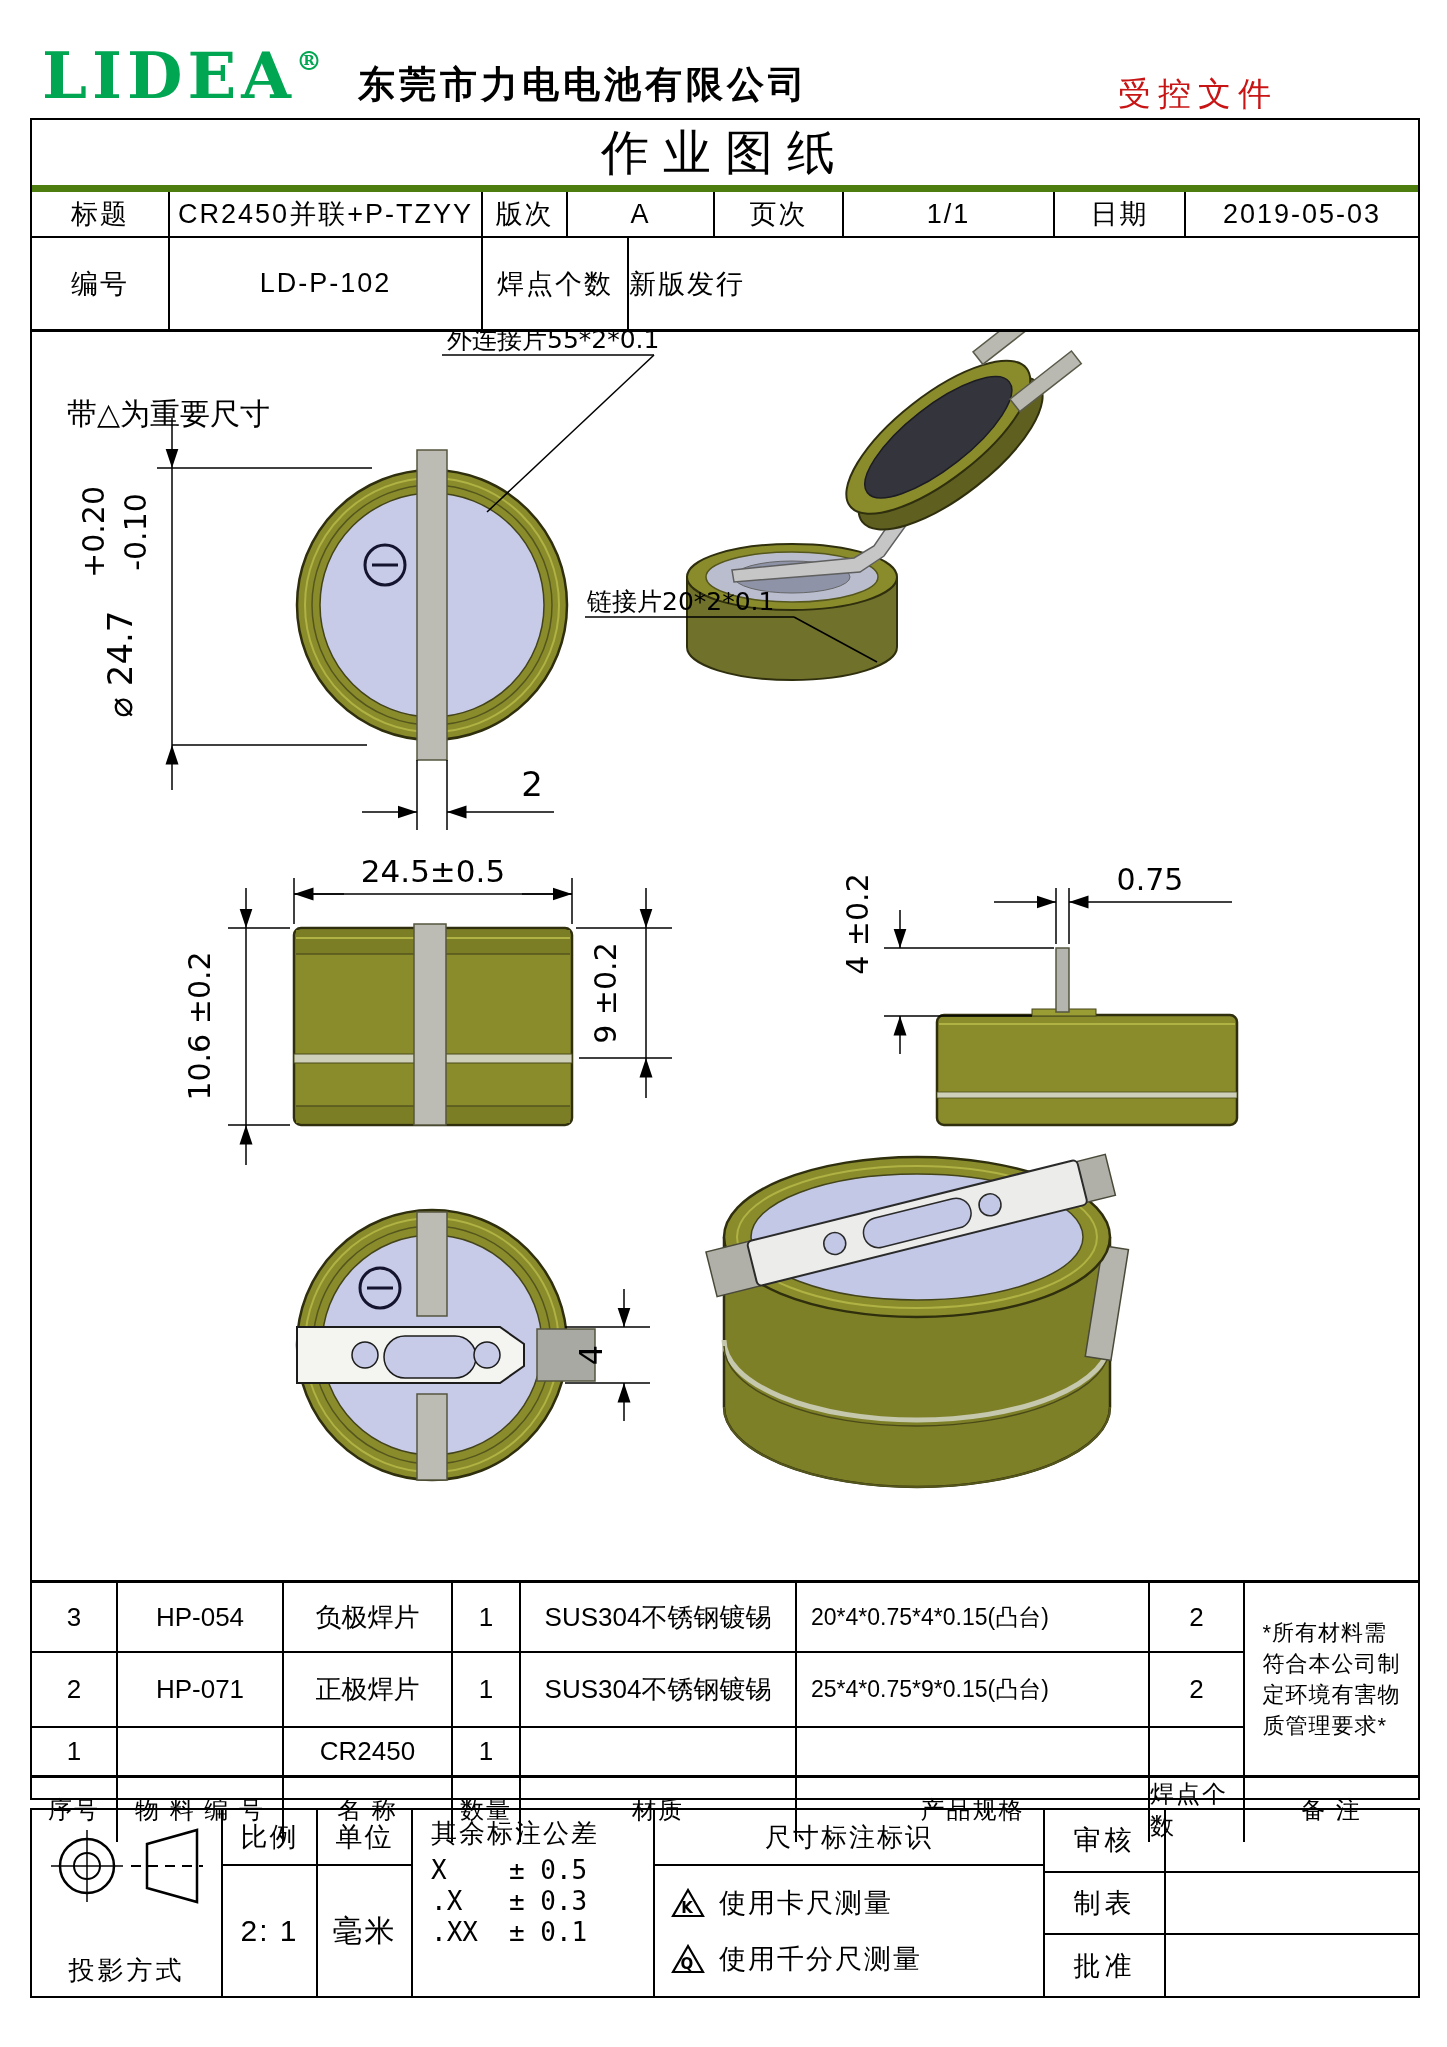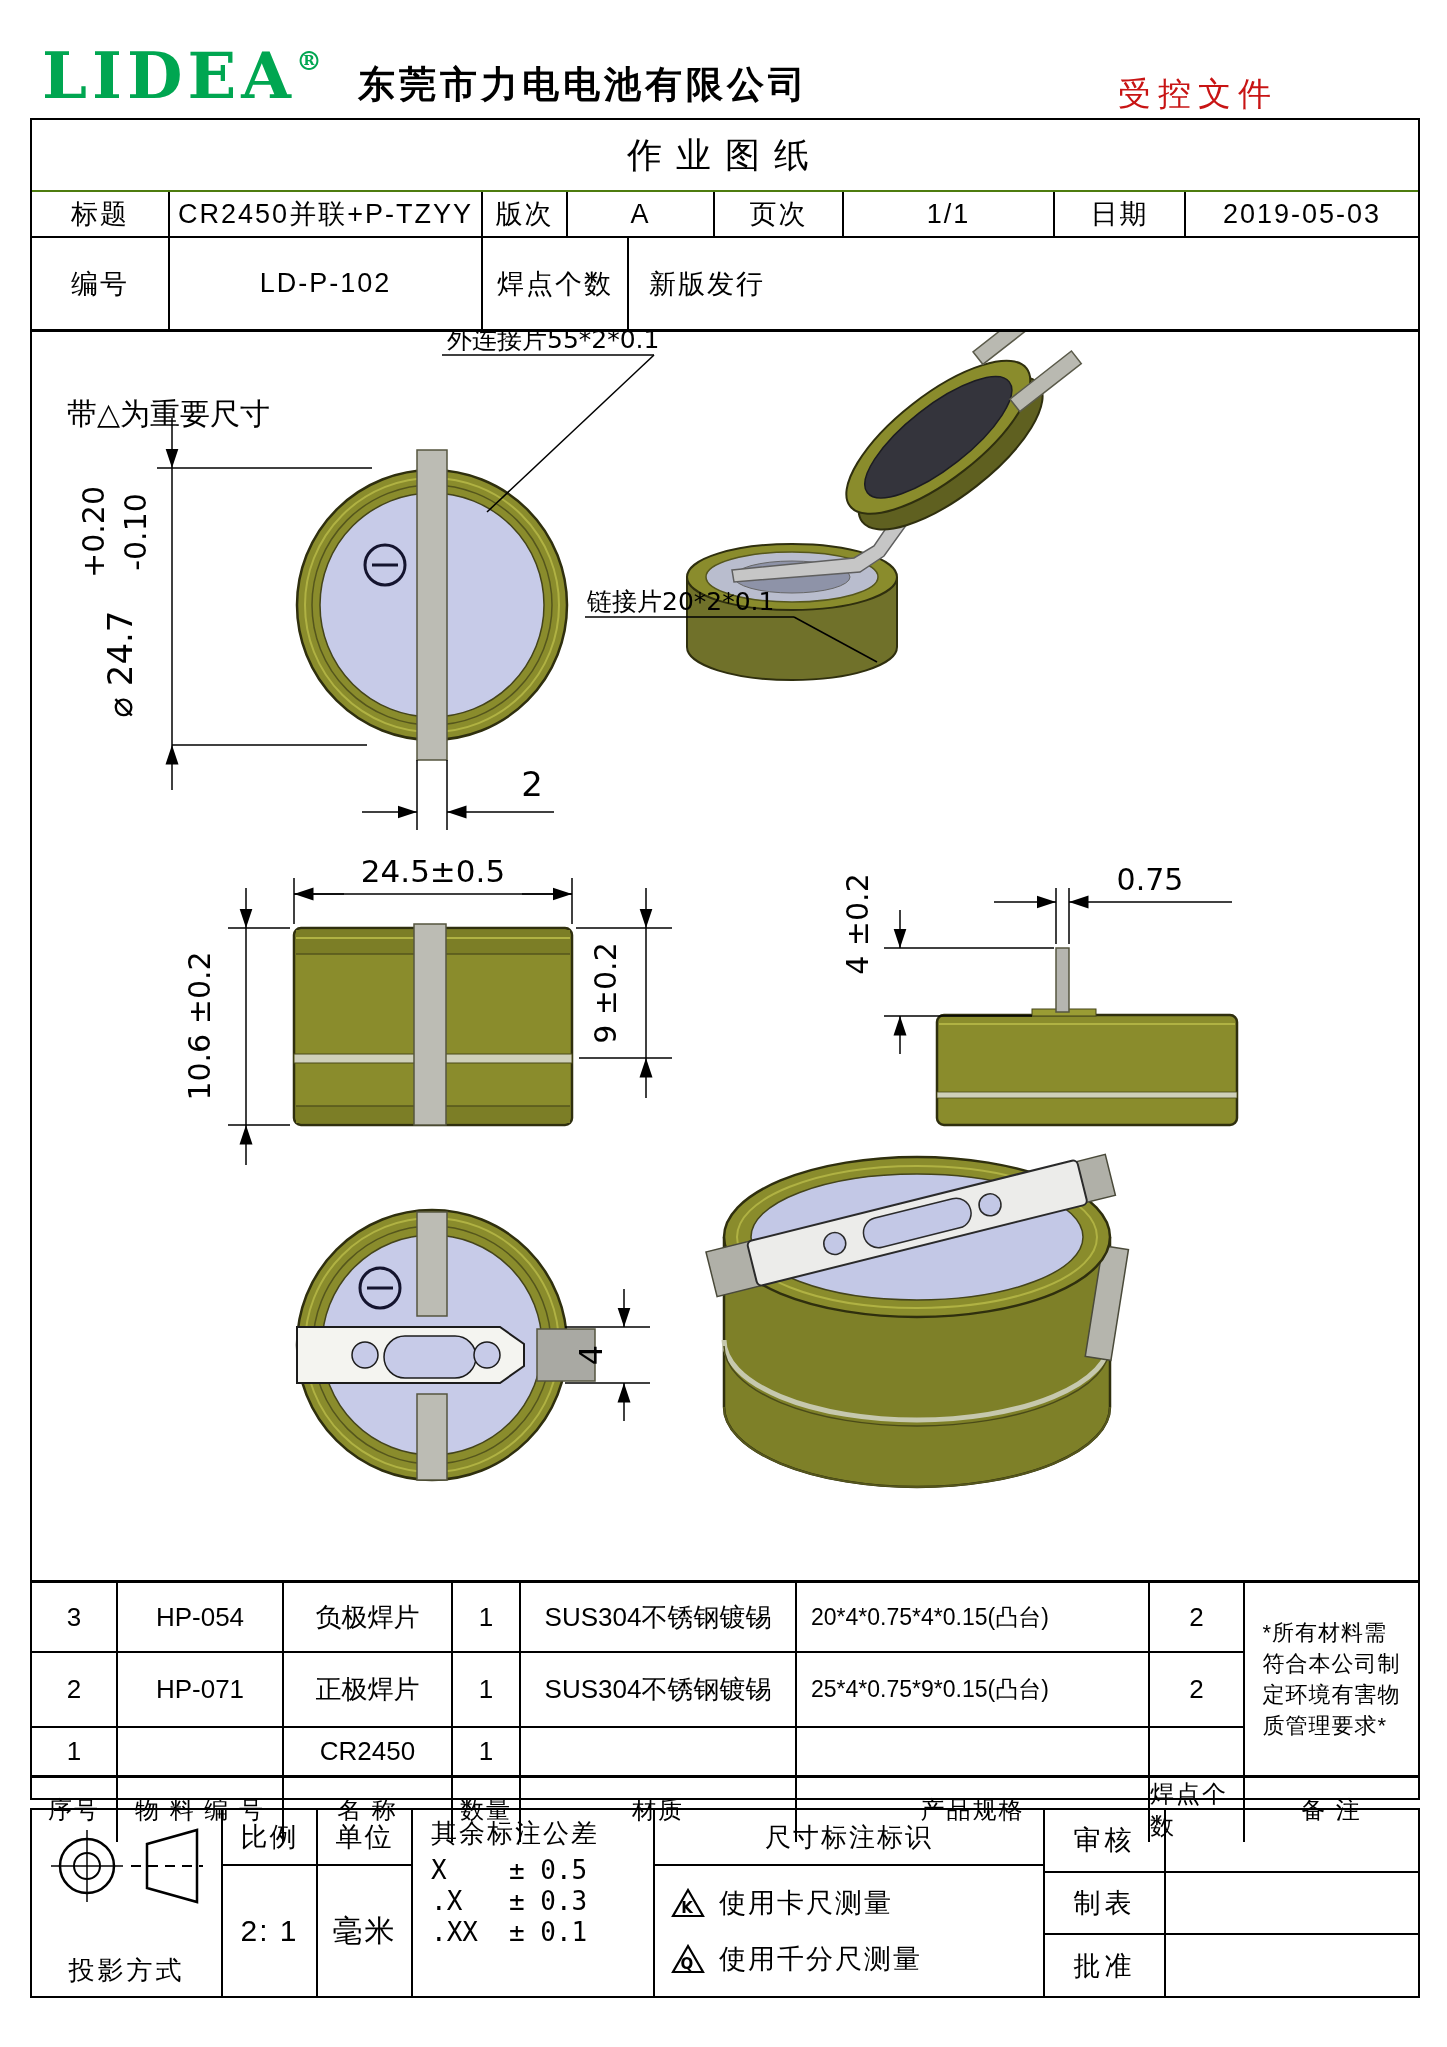"作业图纸" .title-row { border-bottom: 2px solid #4d7c0f -> 7px solid #4d7c0f; font-size: 35px -> 48px }
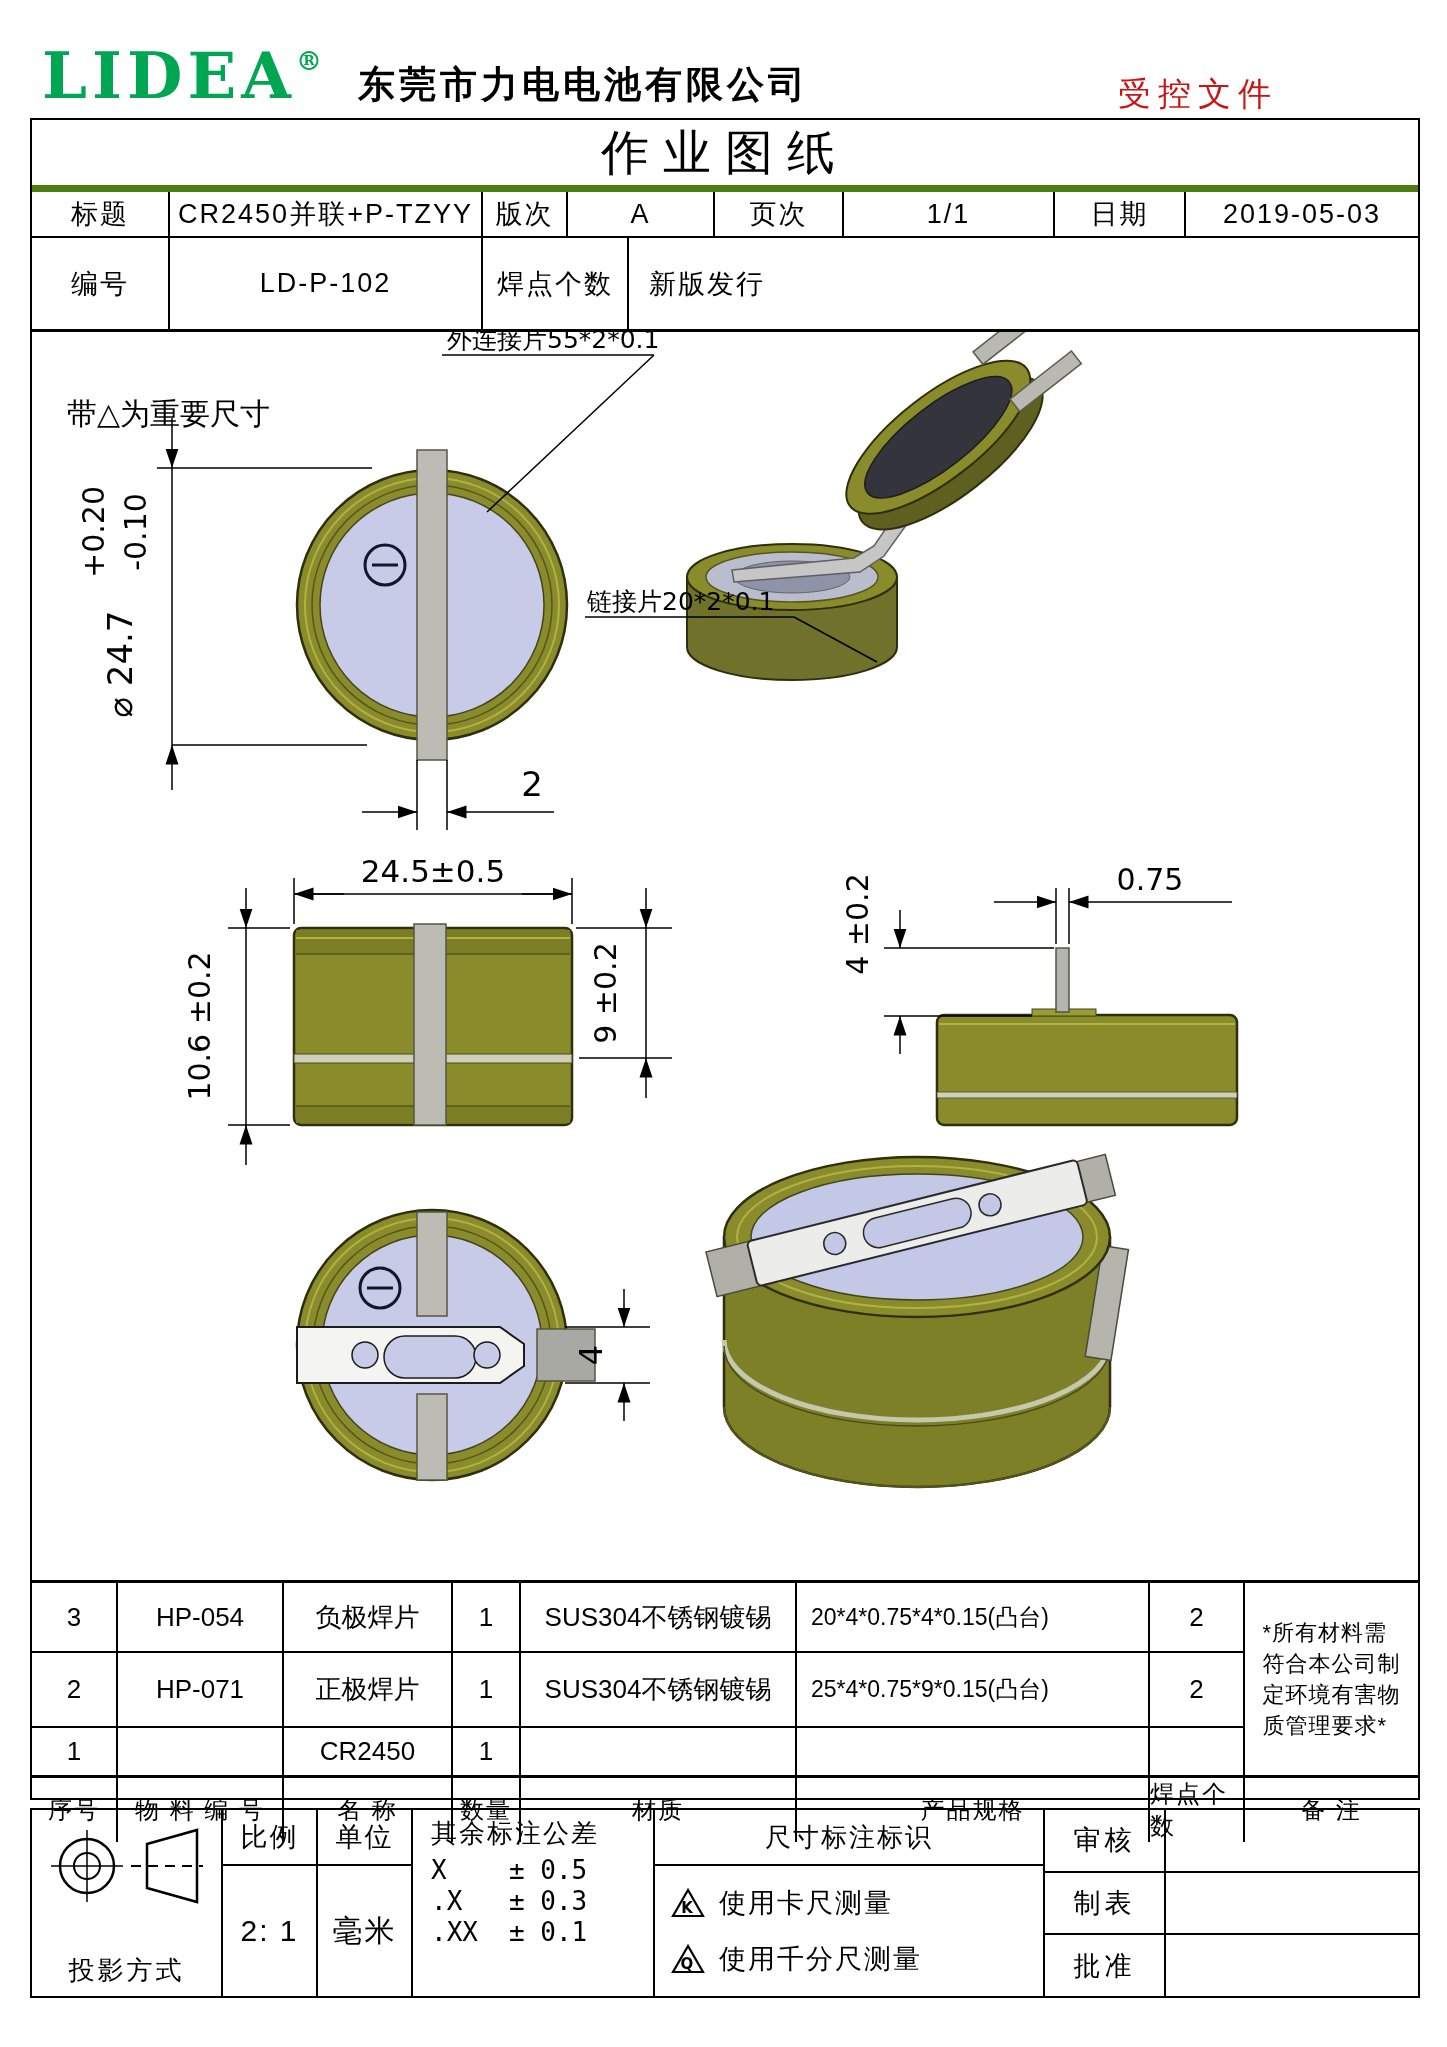"新版发行" div.cell { padding-left: 20px -> none }
